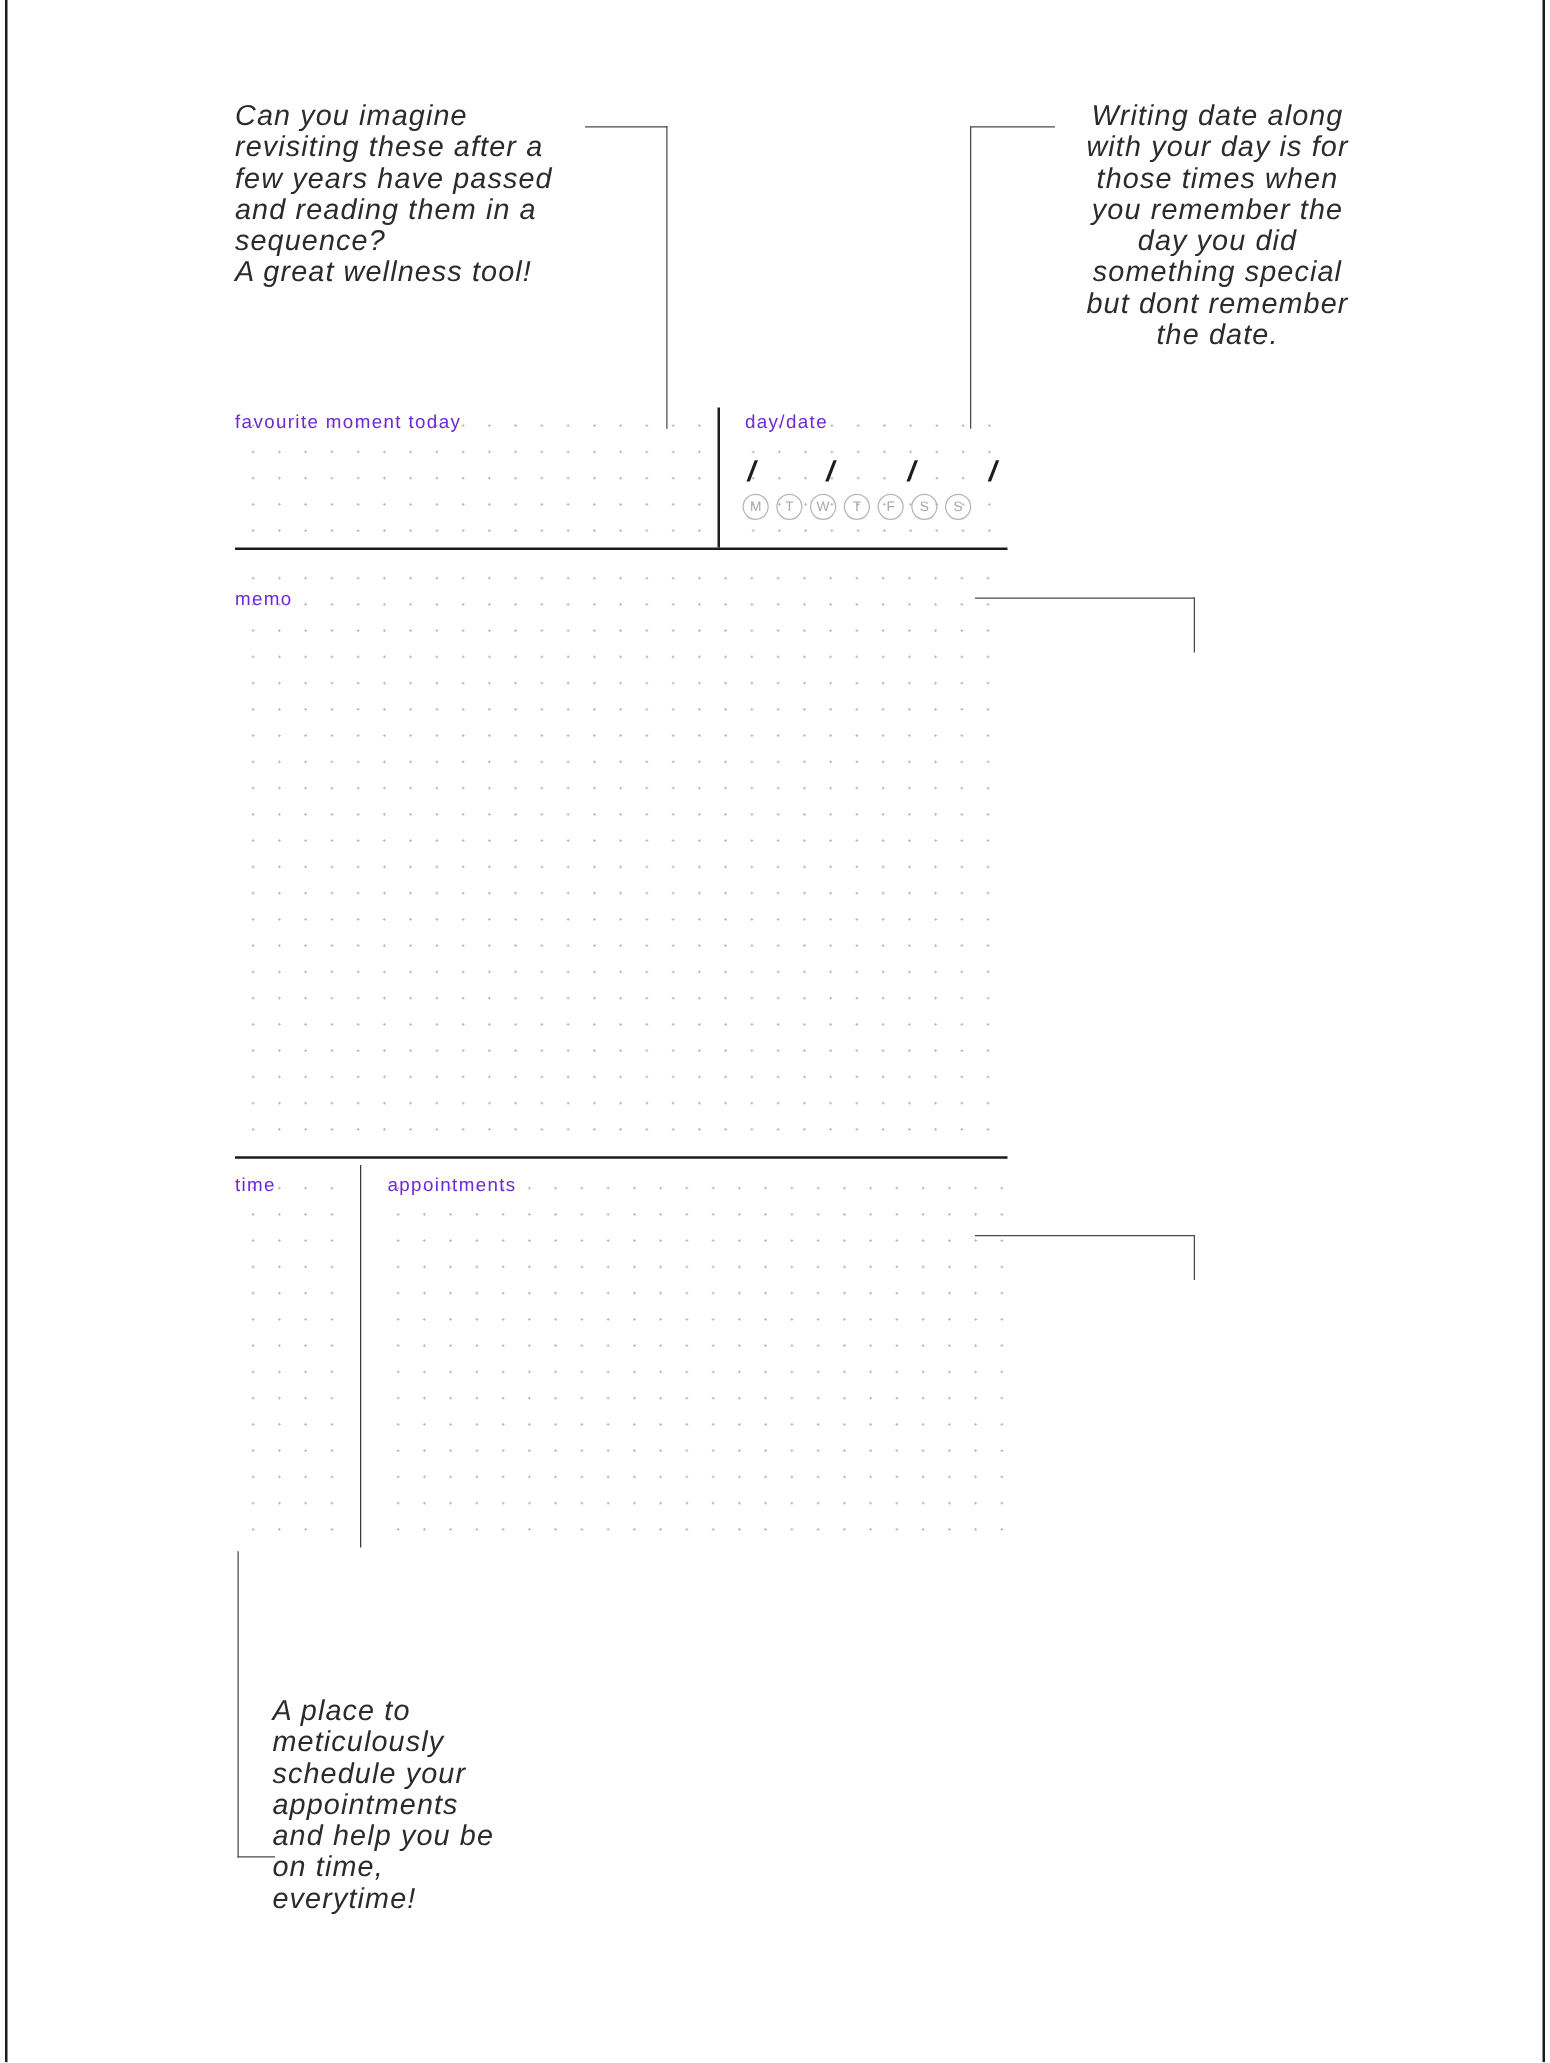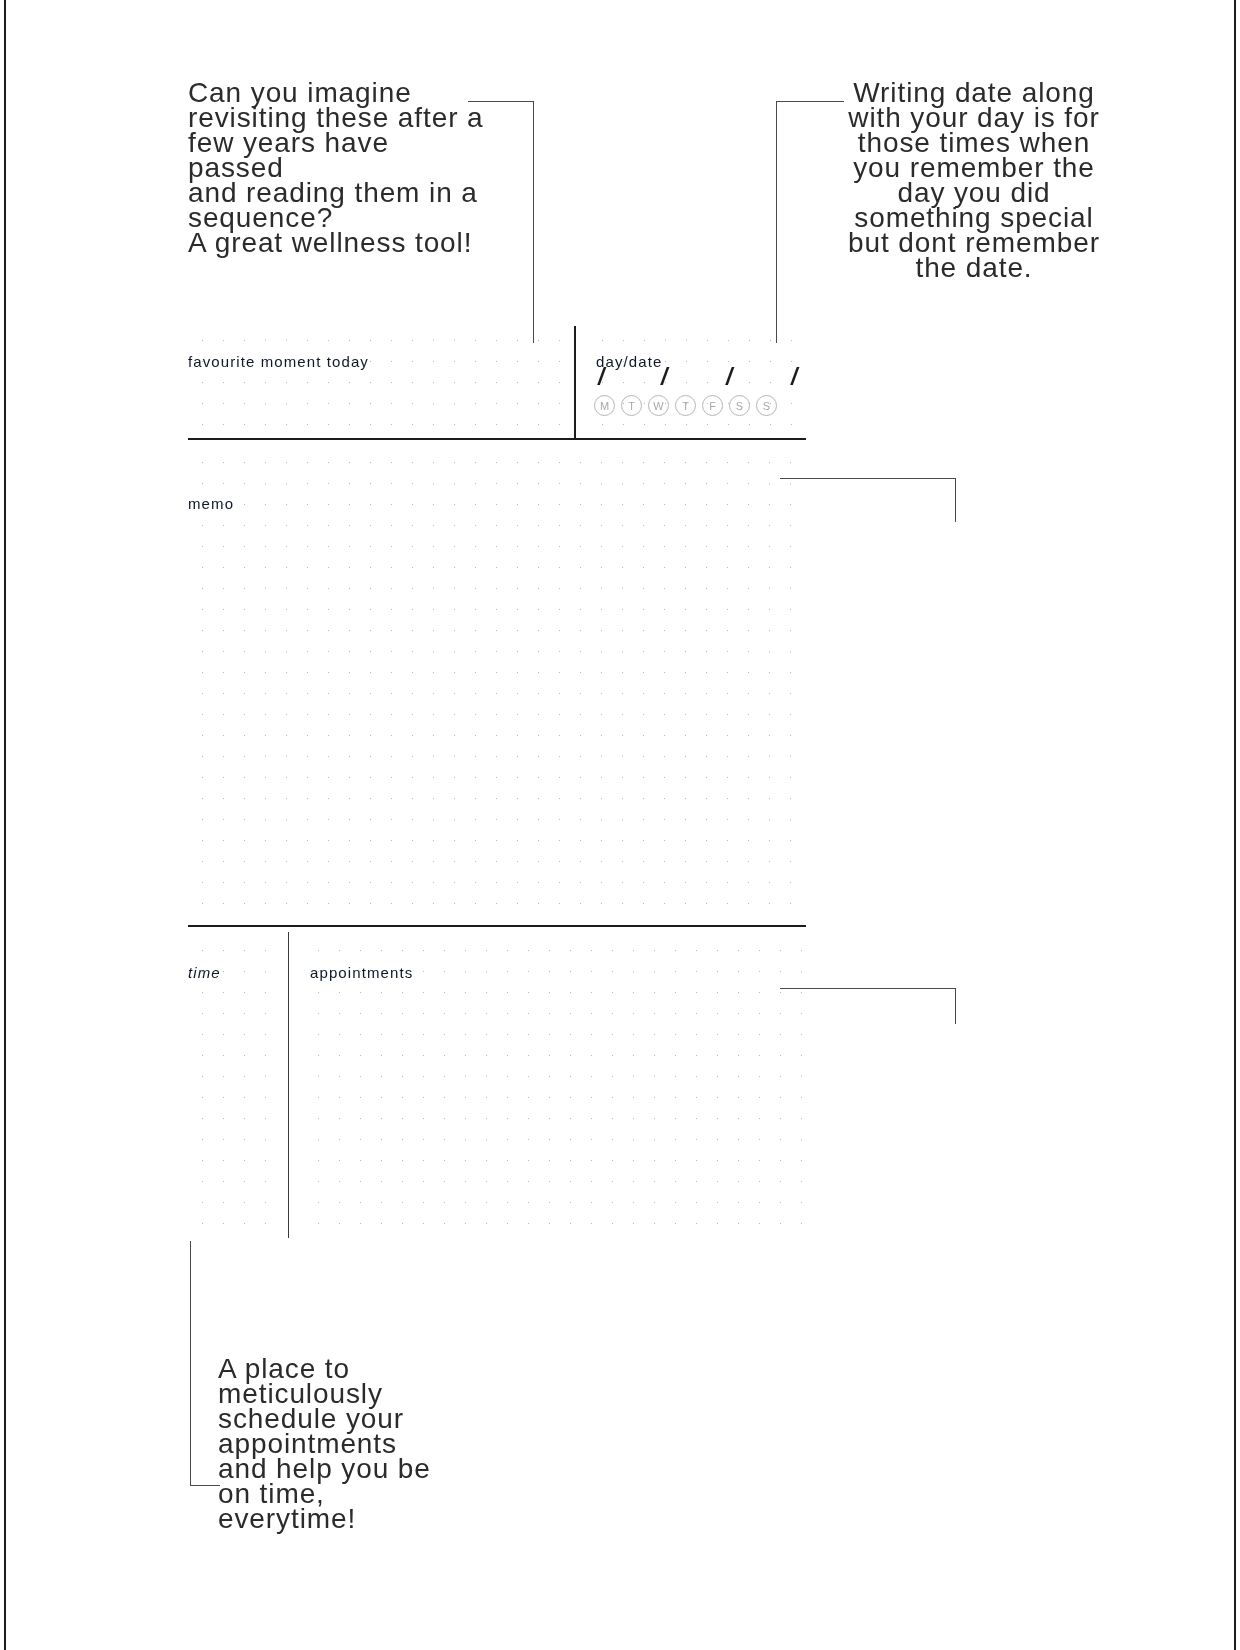"Can you imagine" .annot { font-size: 28px -> 23px; font-style: none -> italic }
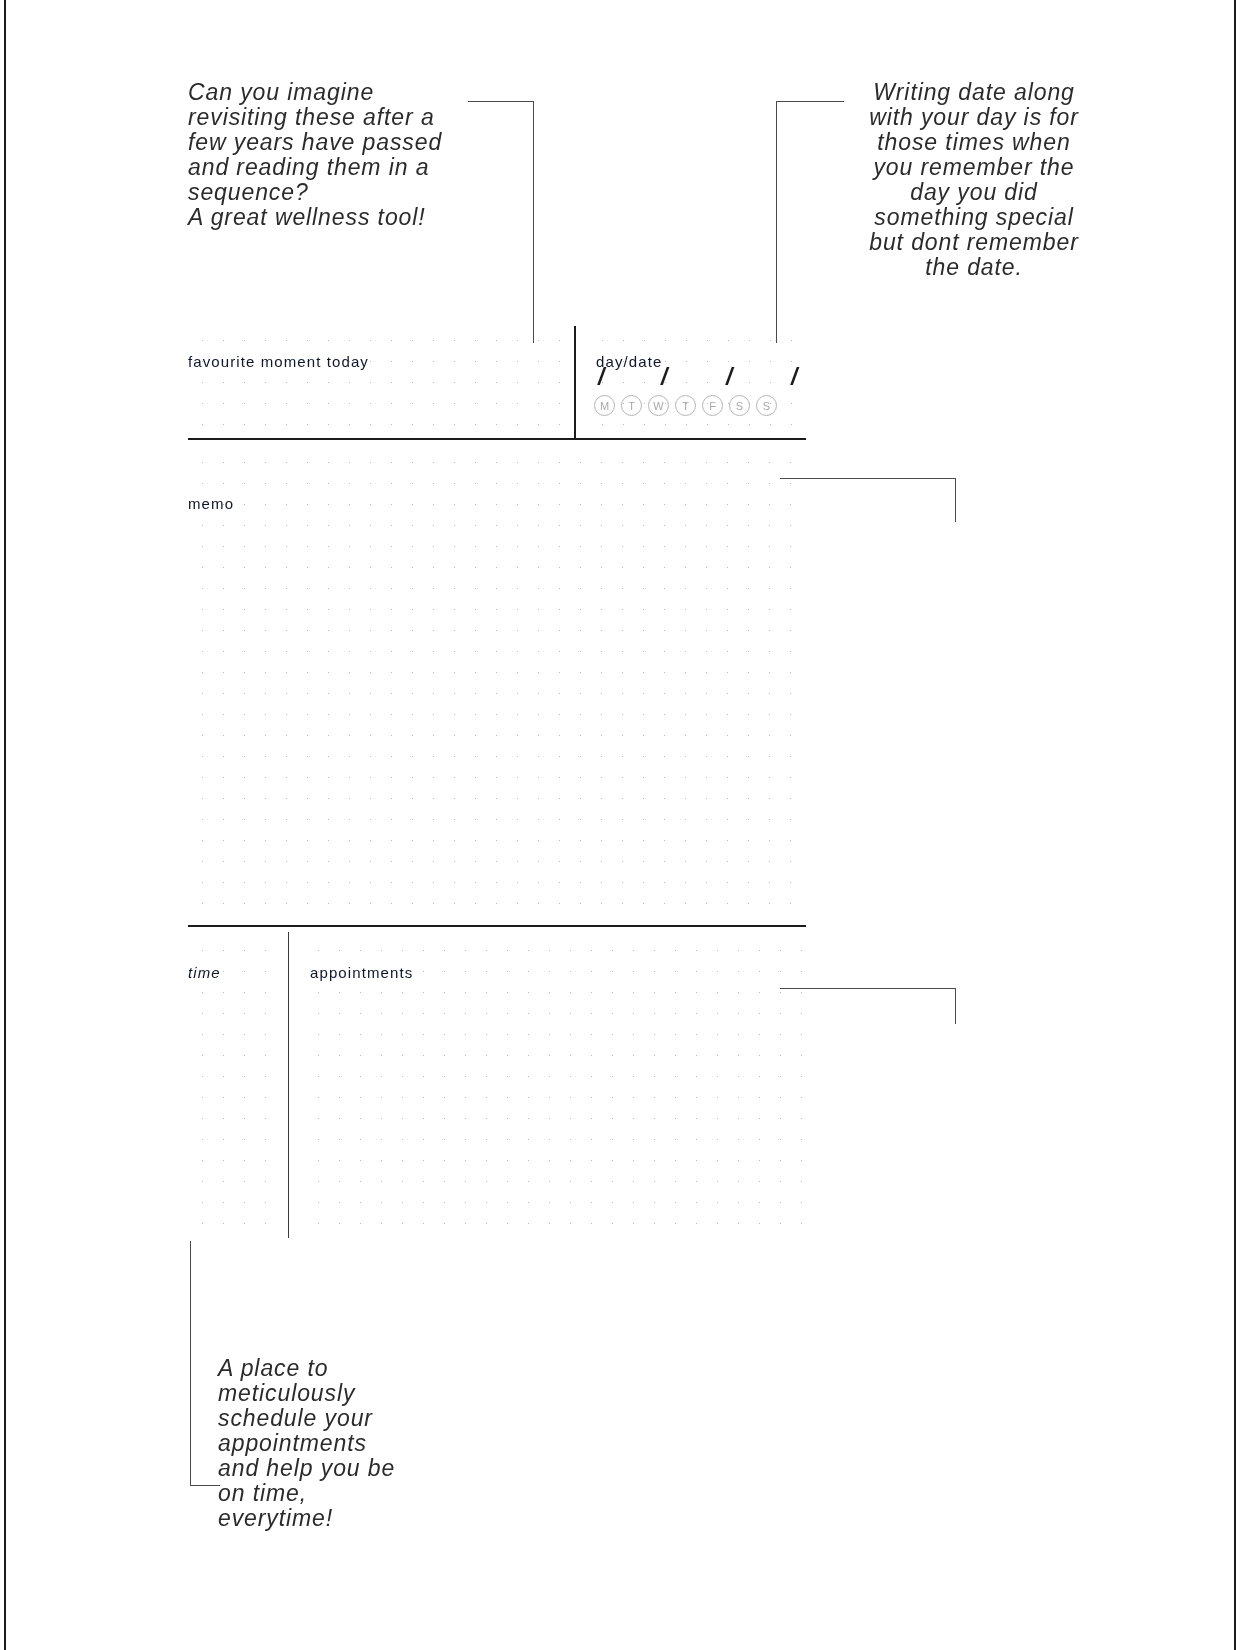"favourite moment today" .field-label { color: #0f172a -> #6d28d9; margin-top: 24px -> none }
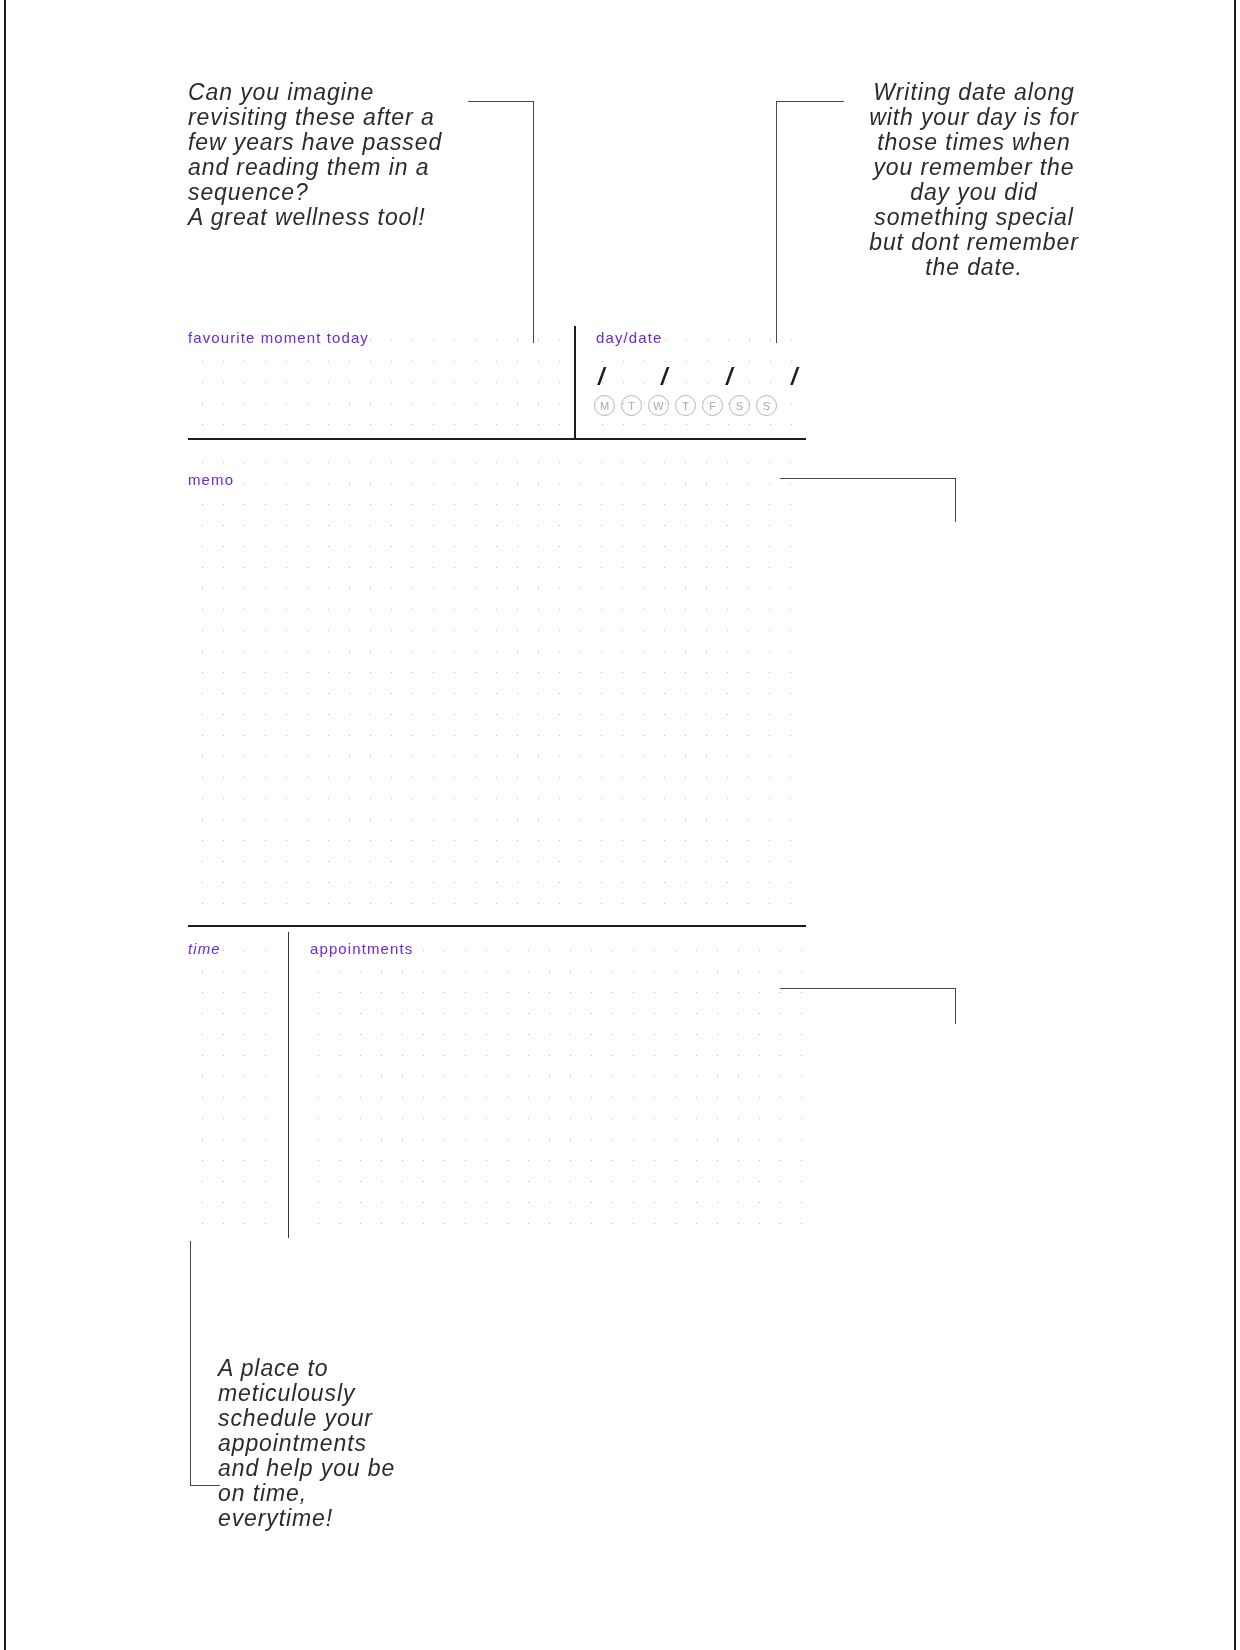"time" div.field-label { font-style: italic -> none }
